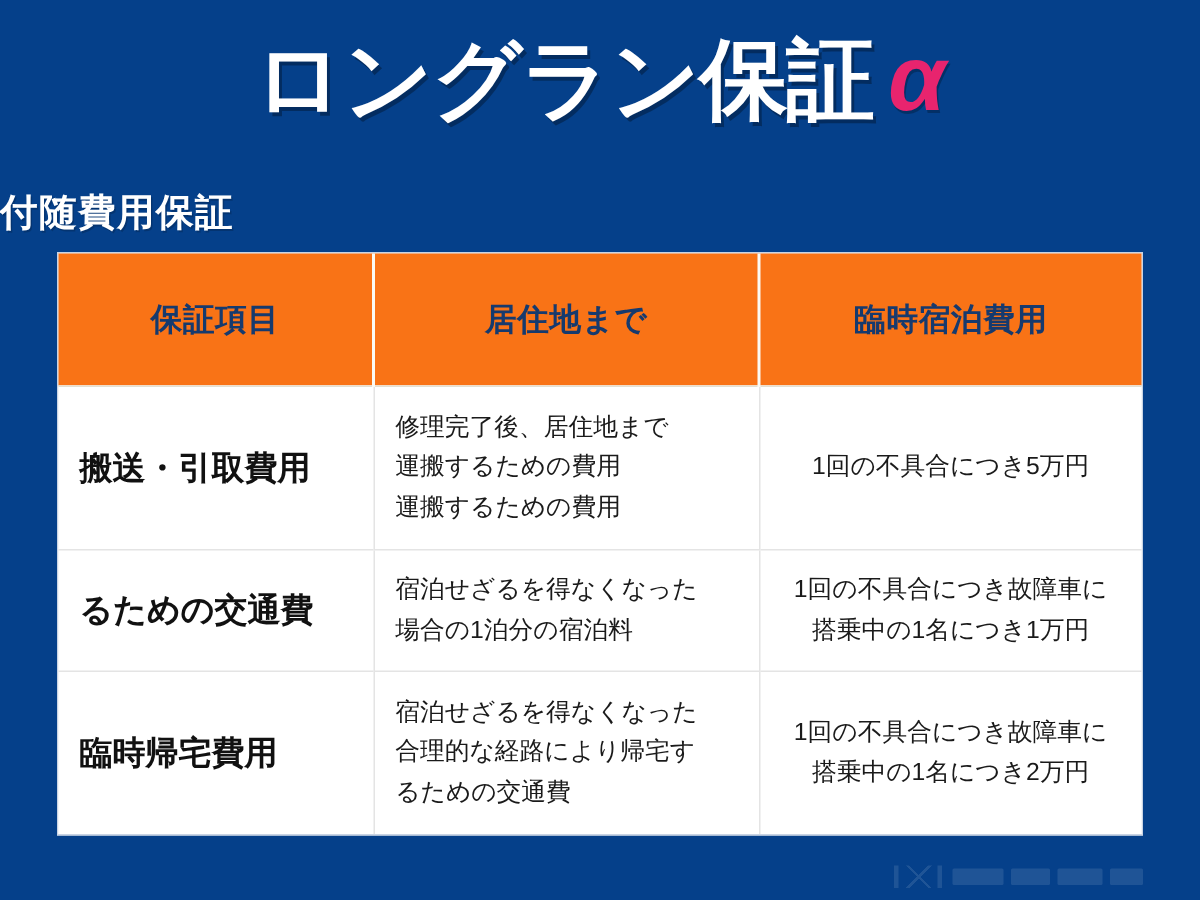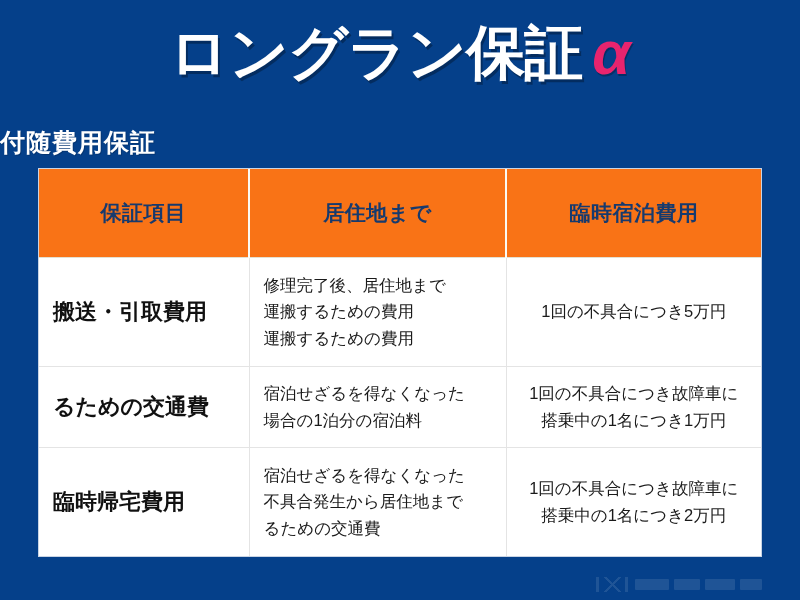"不具合発生から居住地まで" span.cell-line { text: 不具合発生から居住地まで -> 合理的な経路により帰宅す }
